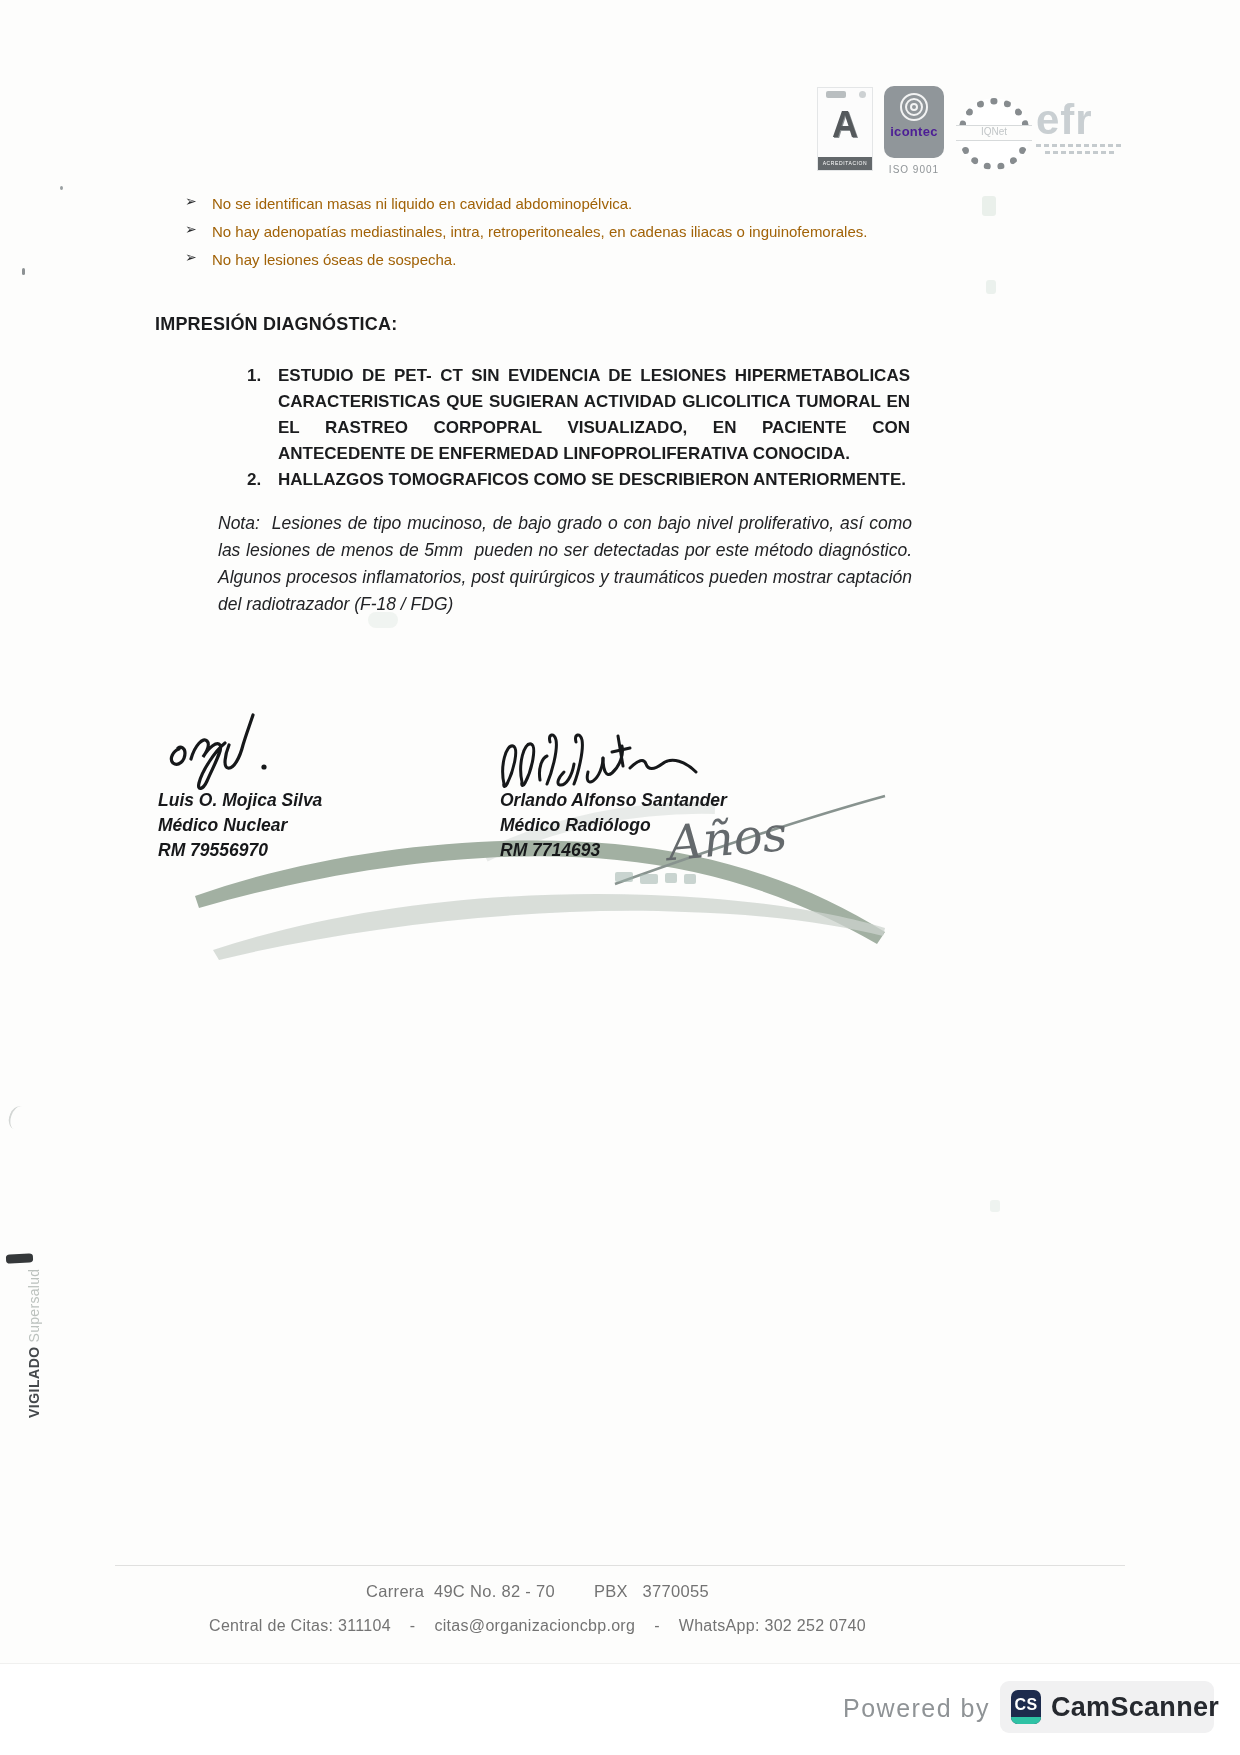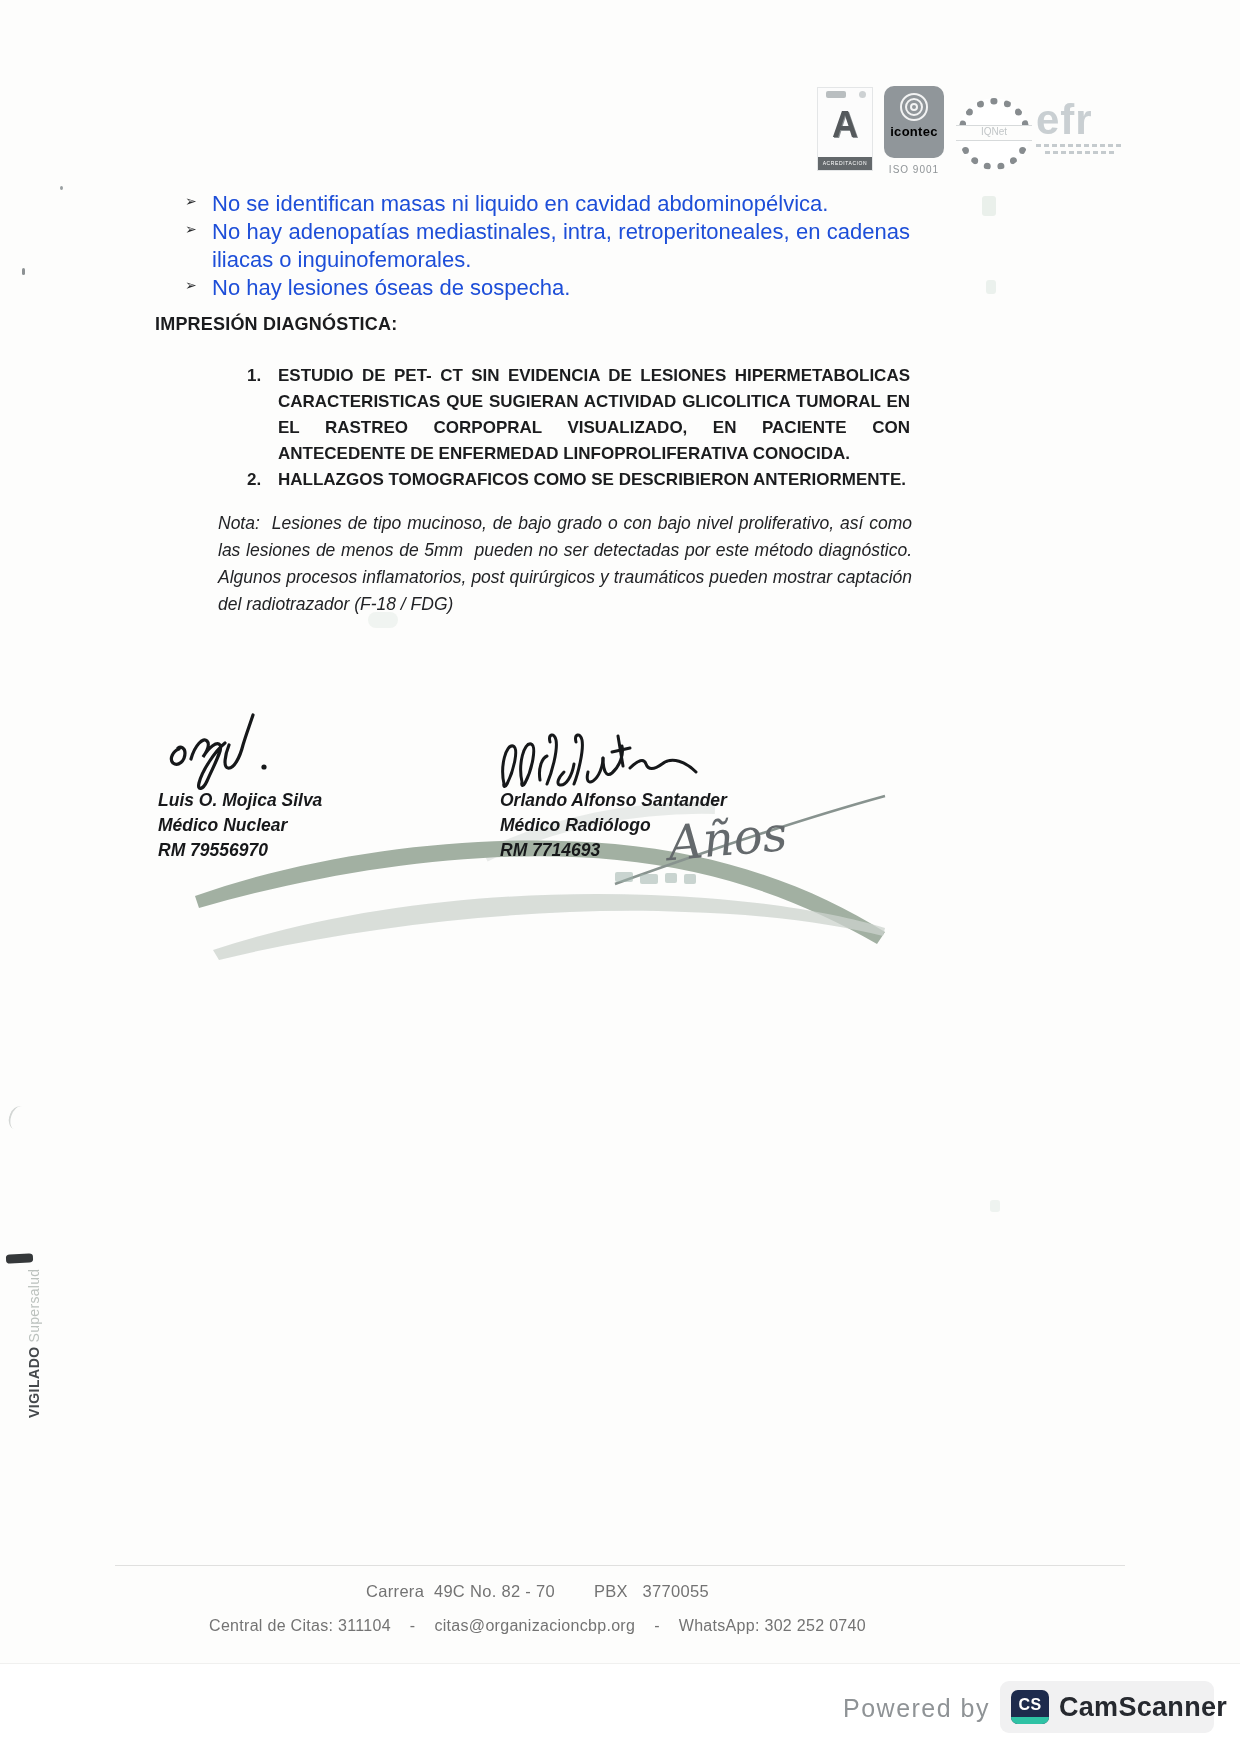"icontec" .icontec-label { color: #000000 -> #4c1d95 }
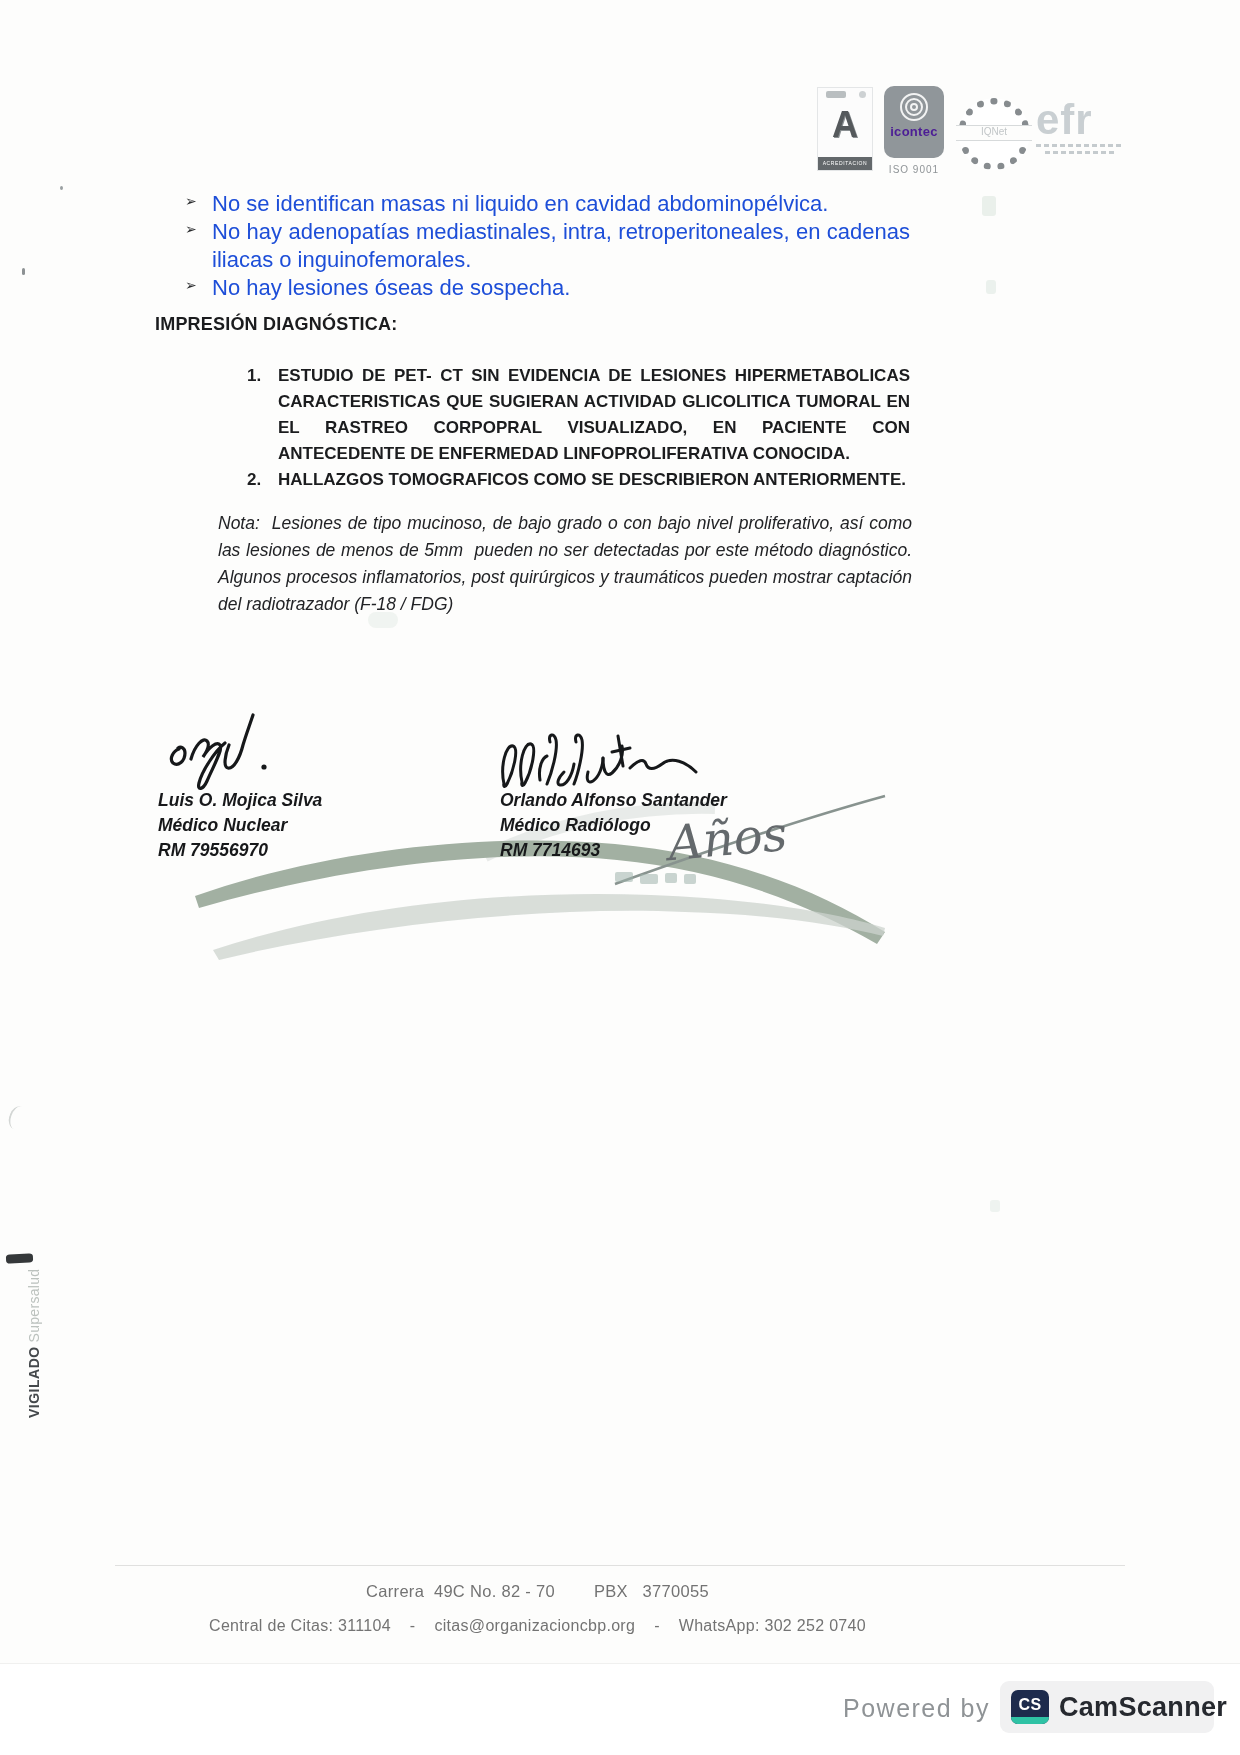"No se identifican masas ni" .ftext { color: #1d4ed8 -> #a16207; font-size: 22px -> 15px }
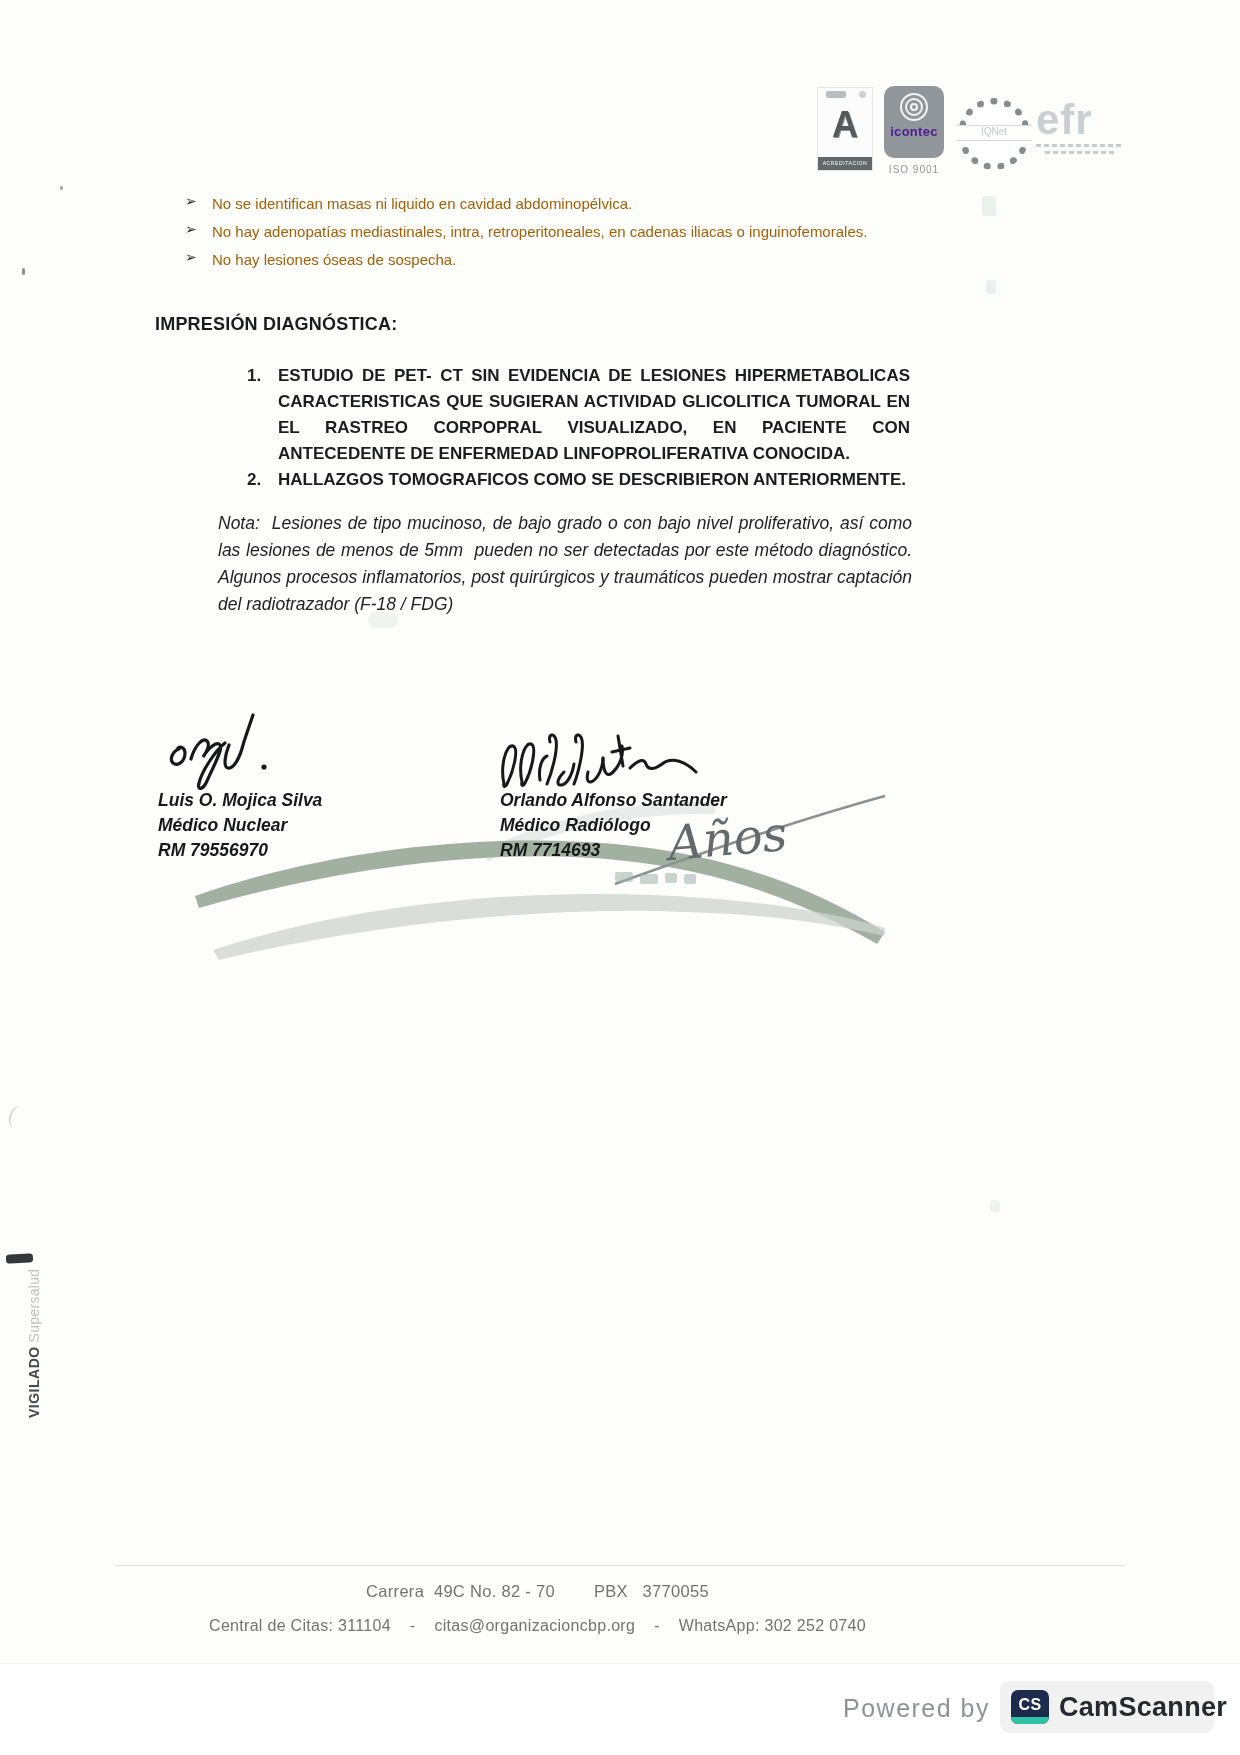"CS" .cs-logo { width: 38px -> 30px }
